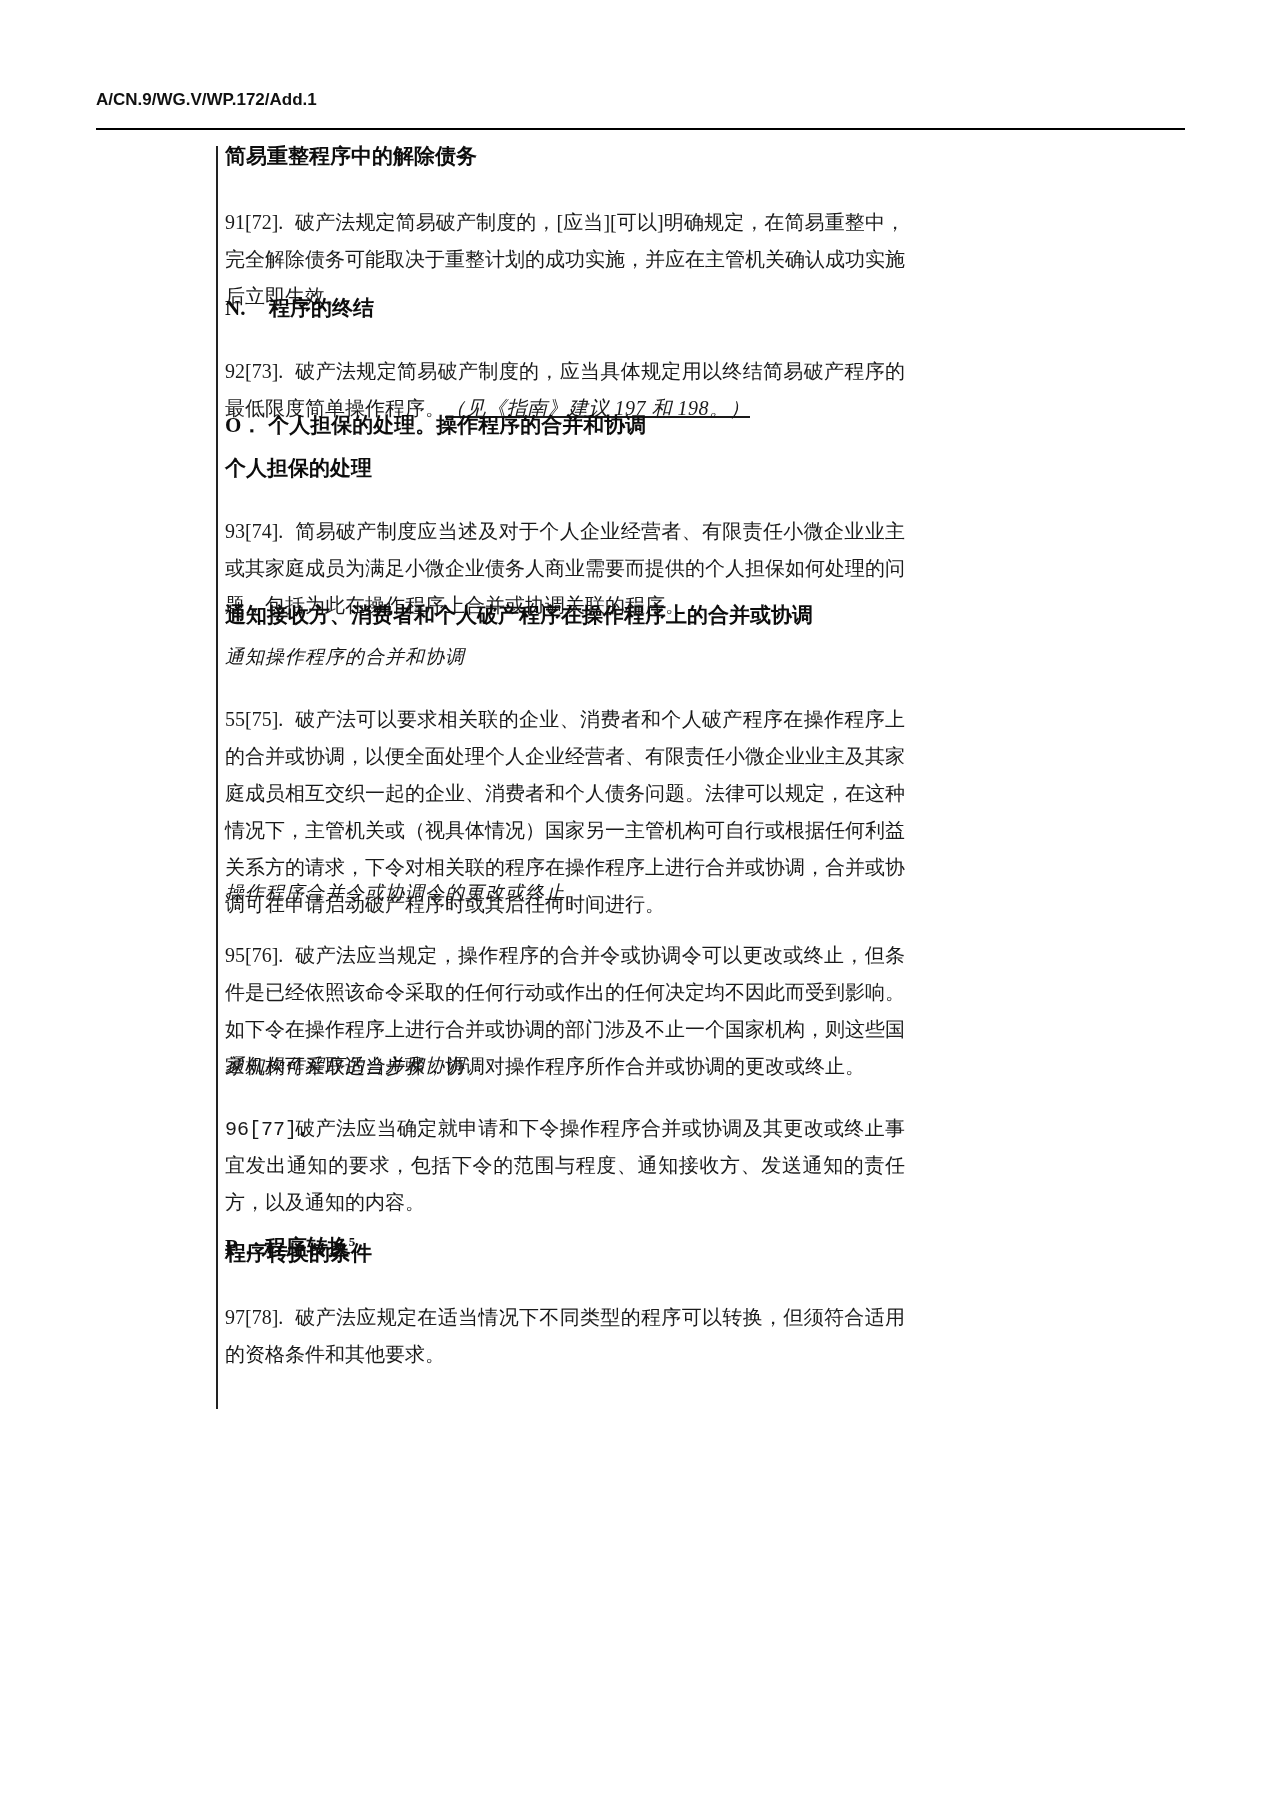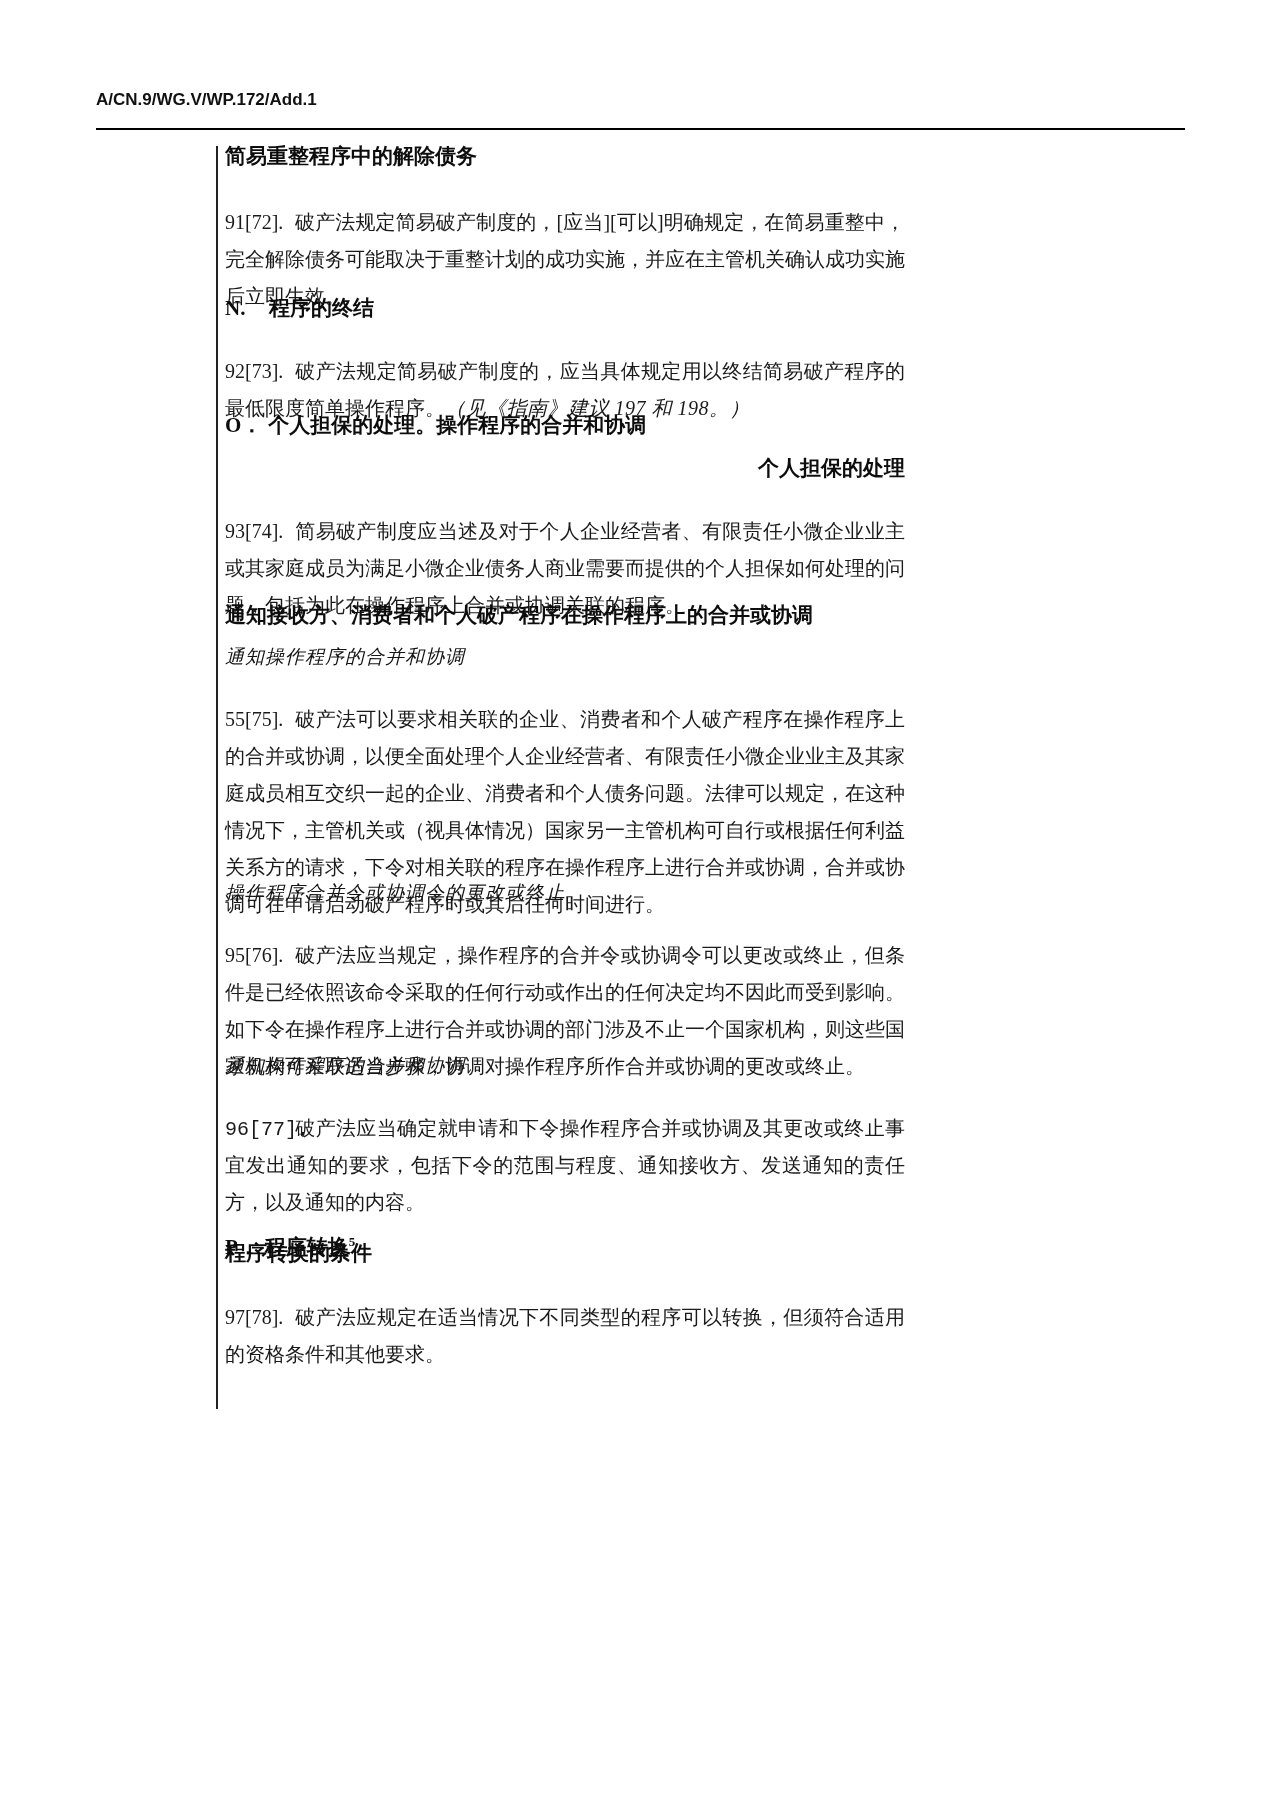"（见《指南》建议 197 和 198。）" .ref-italic { text-decoration: none -> underline }
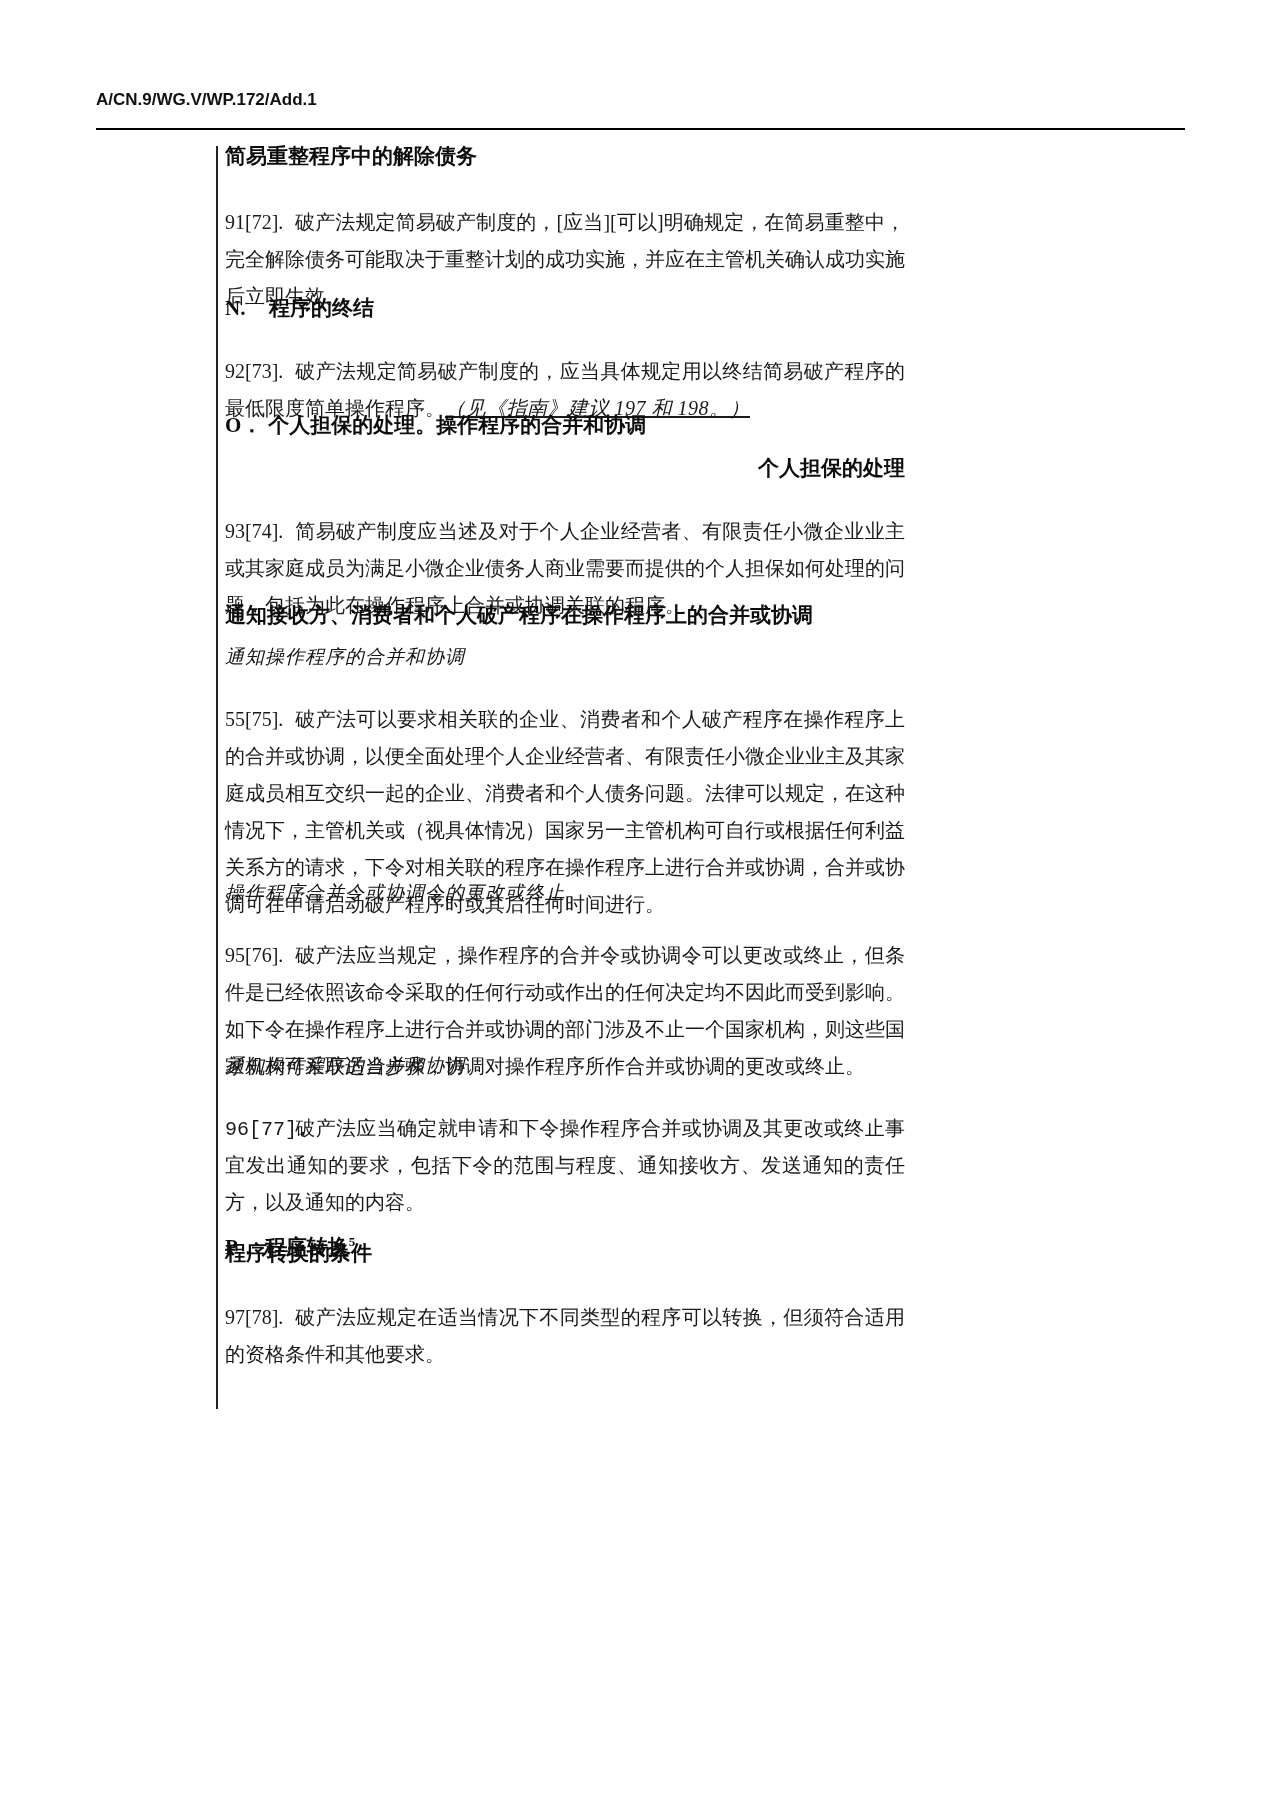"个人担保的处理" .b-sub1 { text-align: right -> none }
